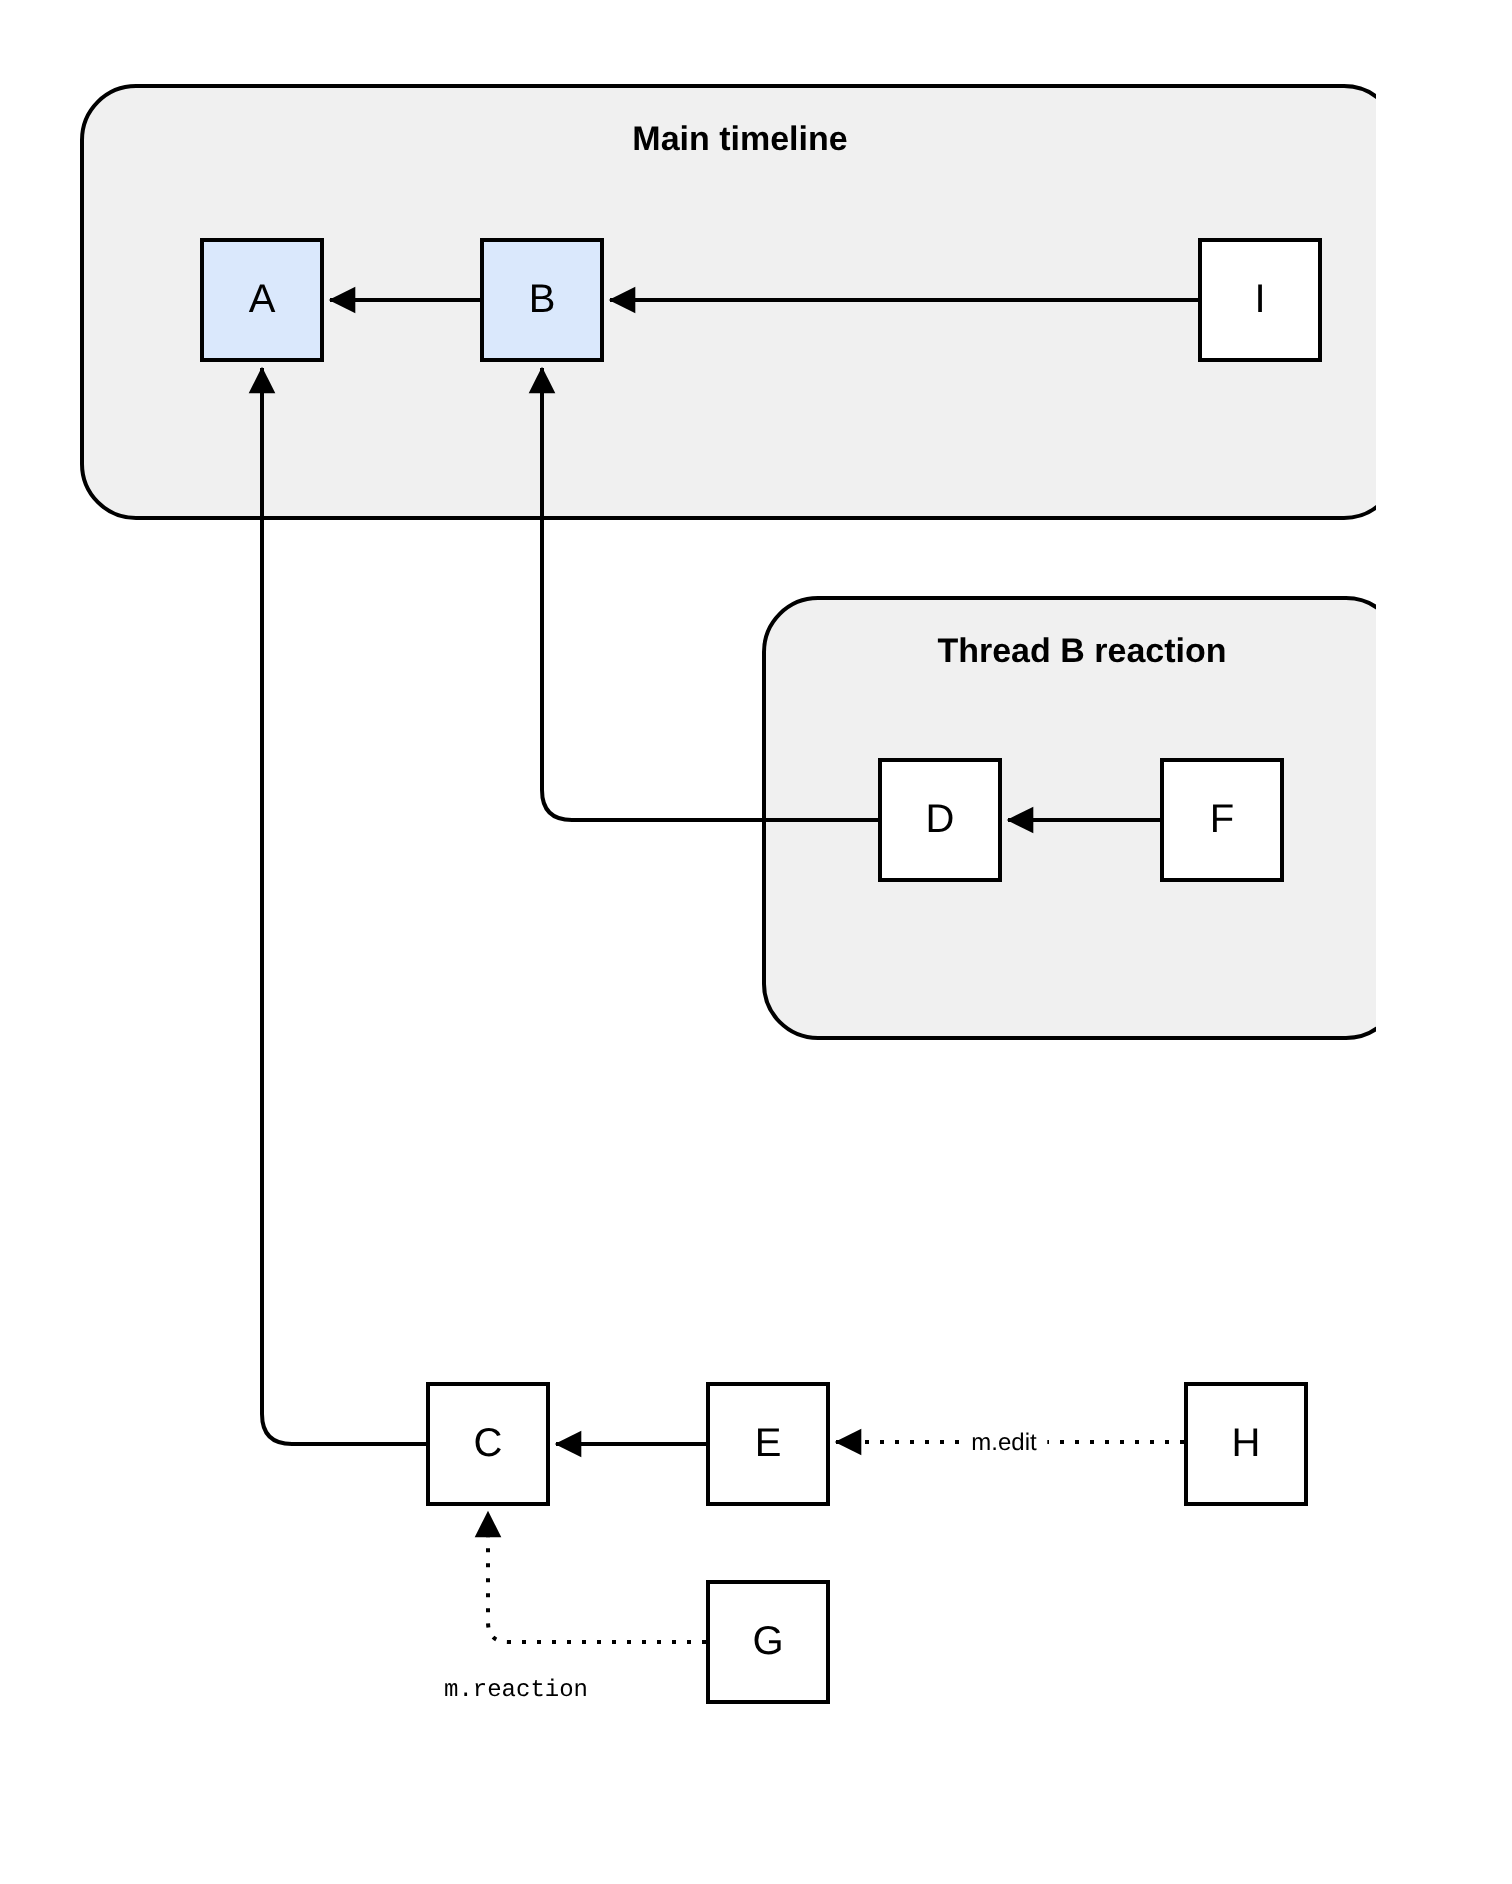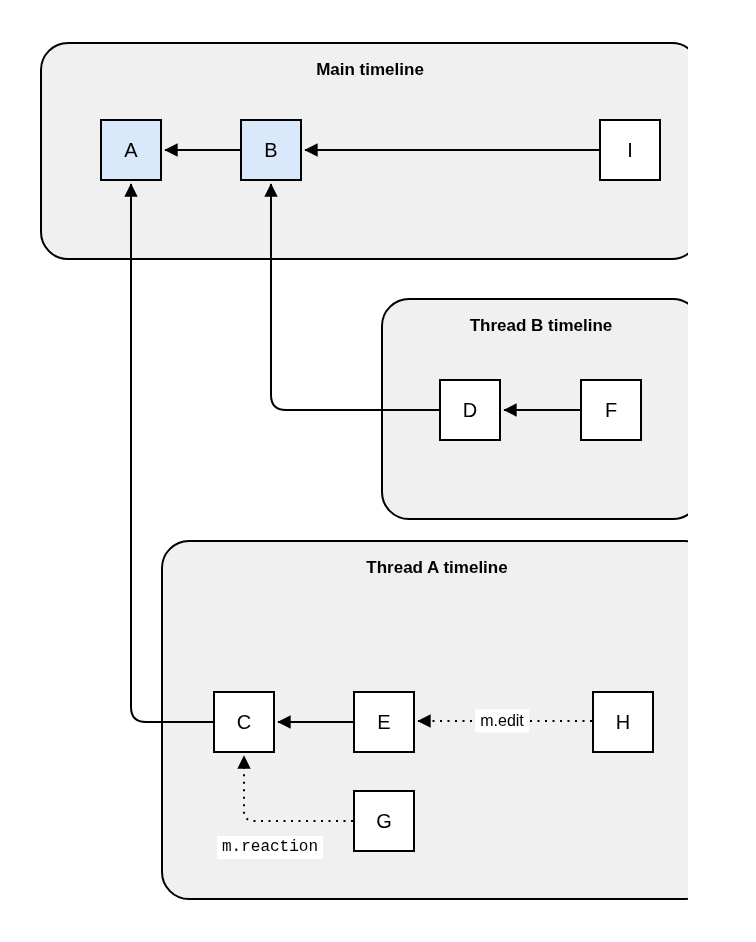"Thread B timeline" div.container-title { text: timeline -> reaction }
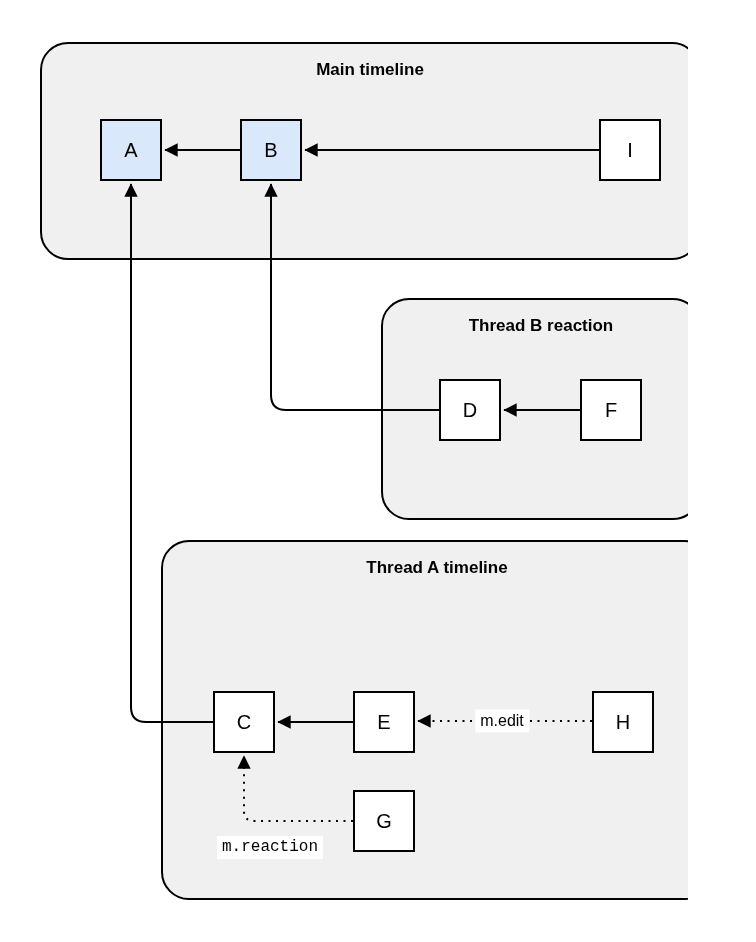"Thread A timeline" div.container-box { html: <div> <div>Thread A timeline</div> </div> -> none }
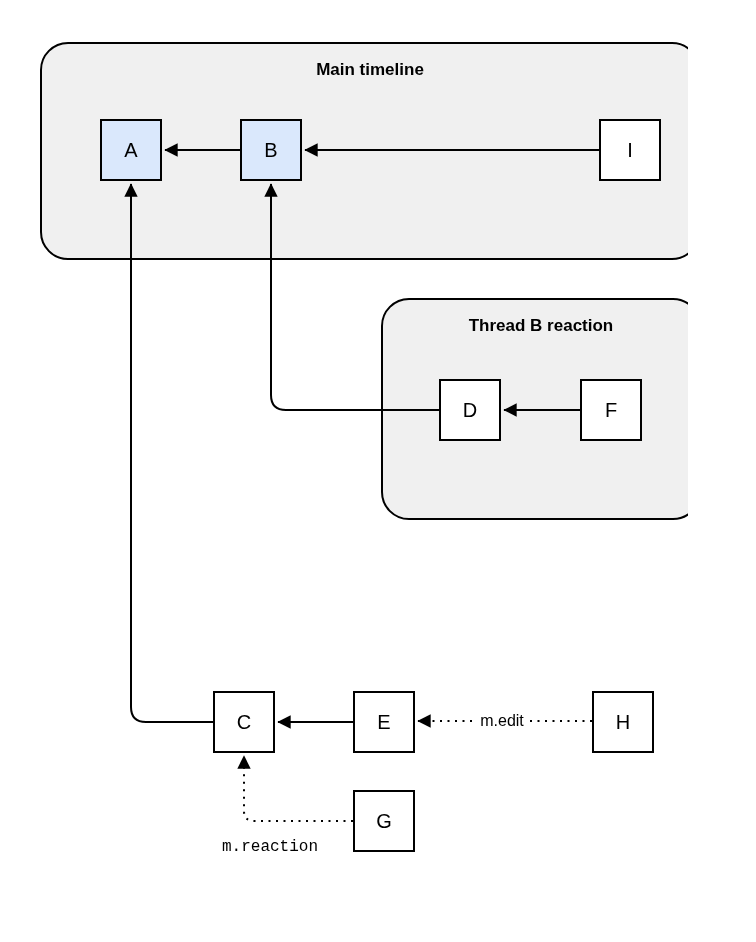"m.edit" .edge-label { font-size: 16px -> 12px }
